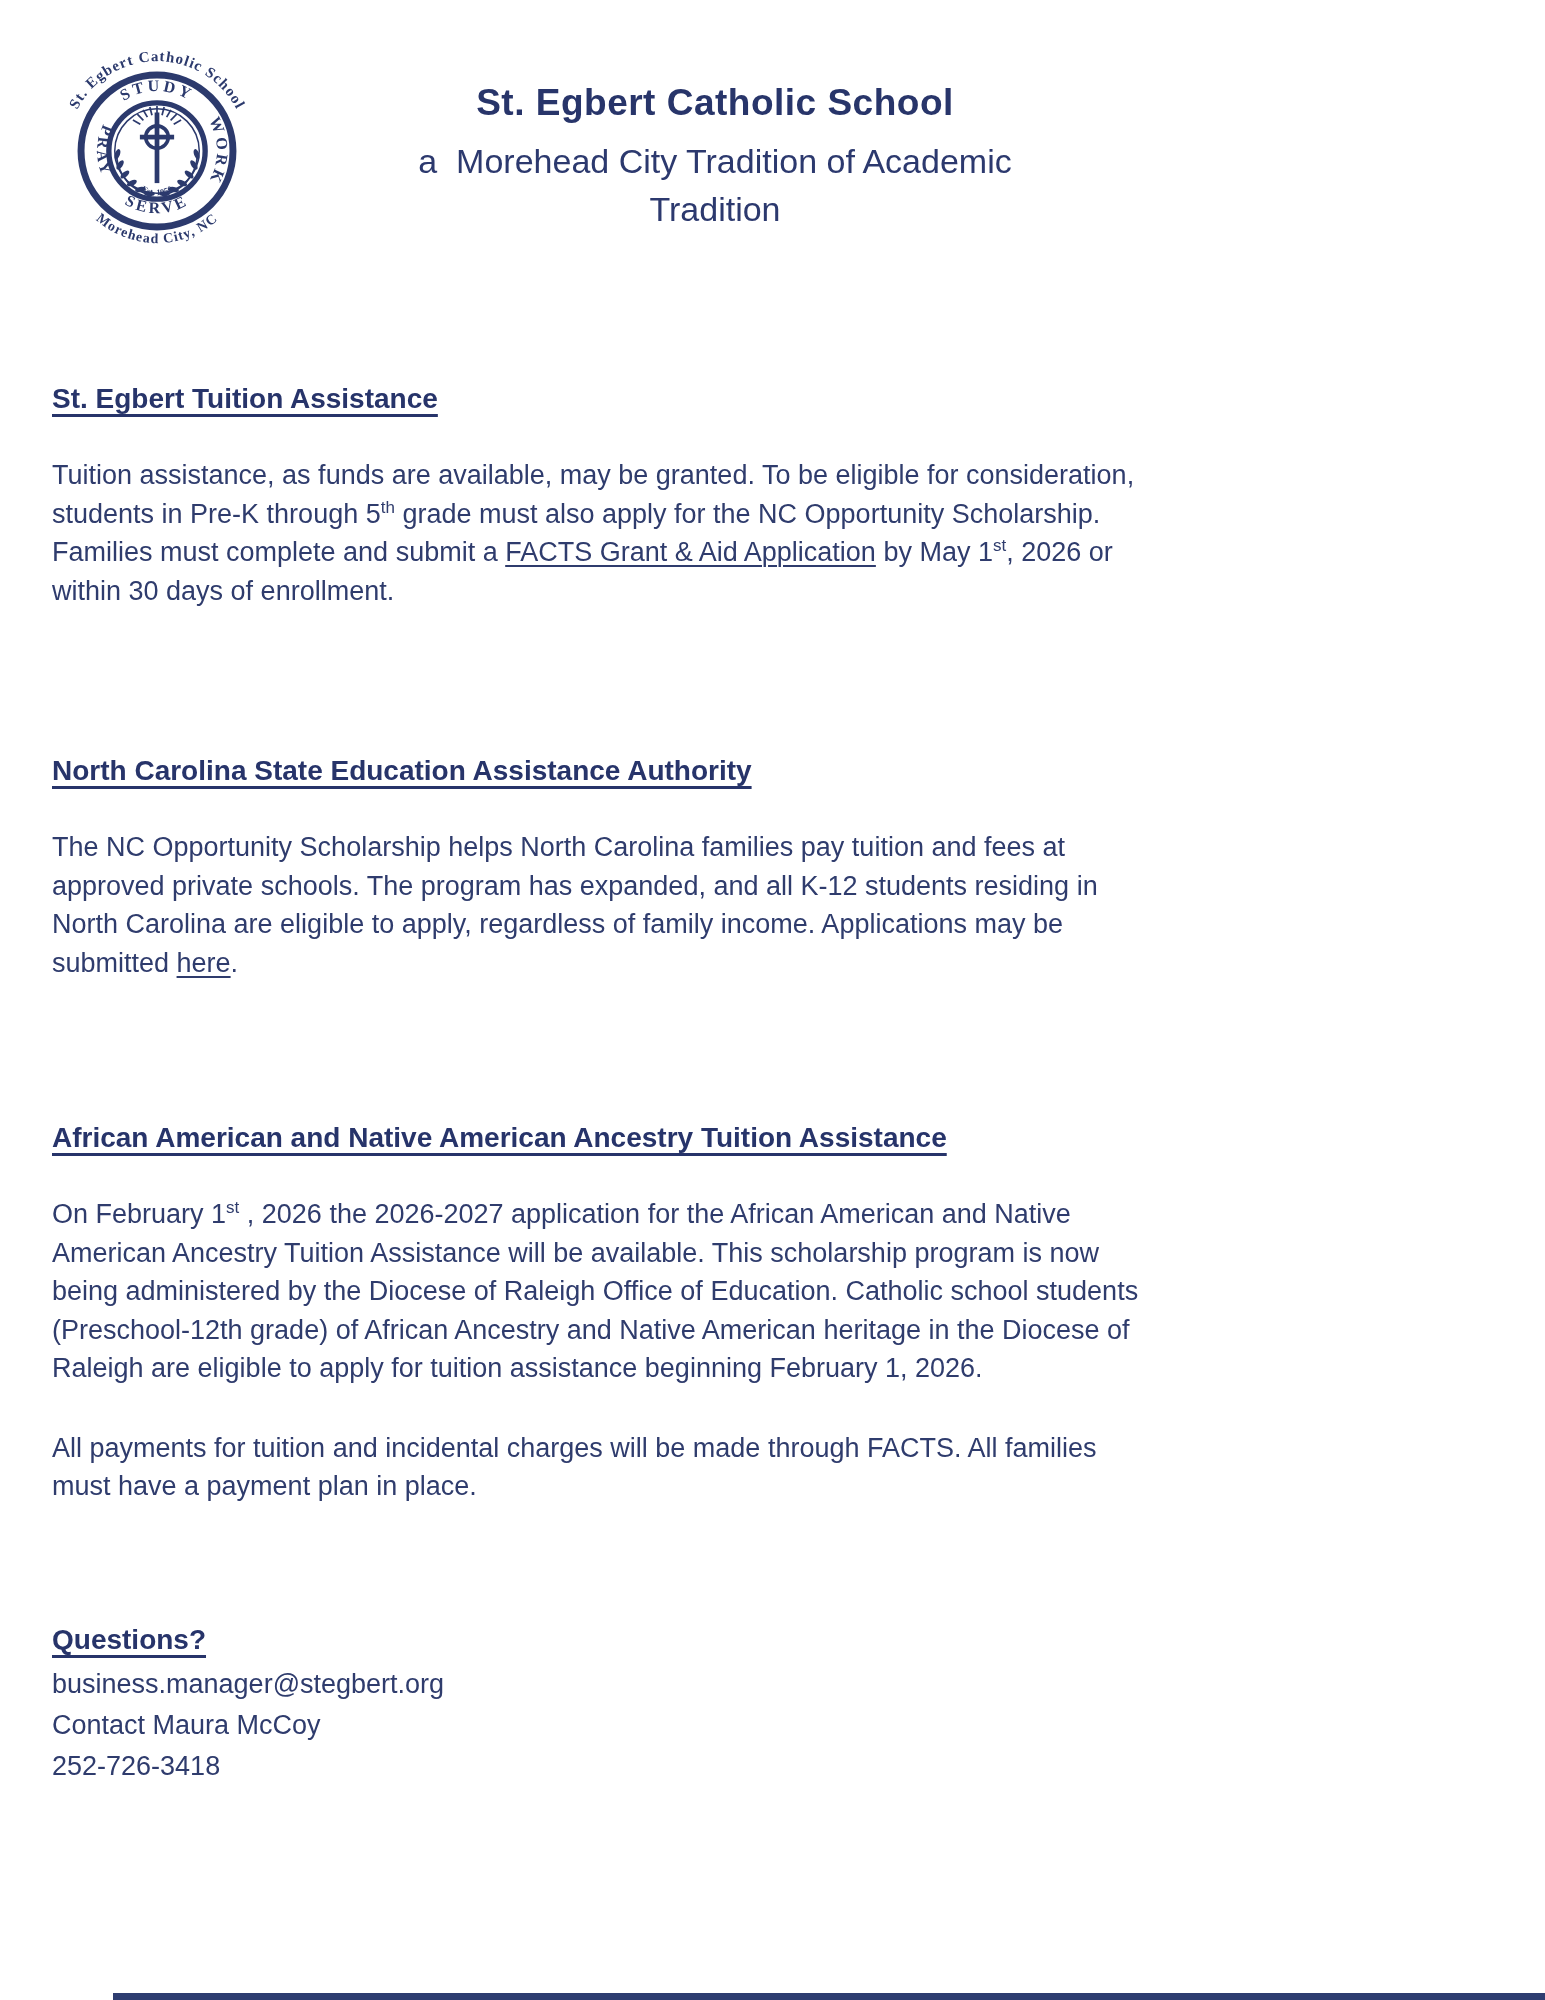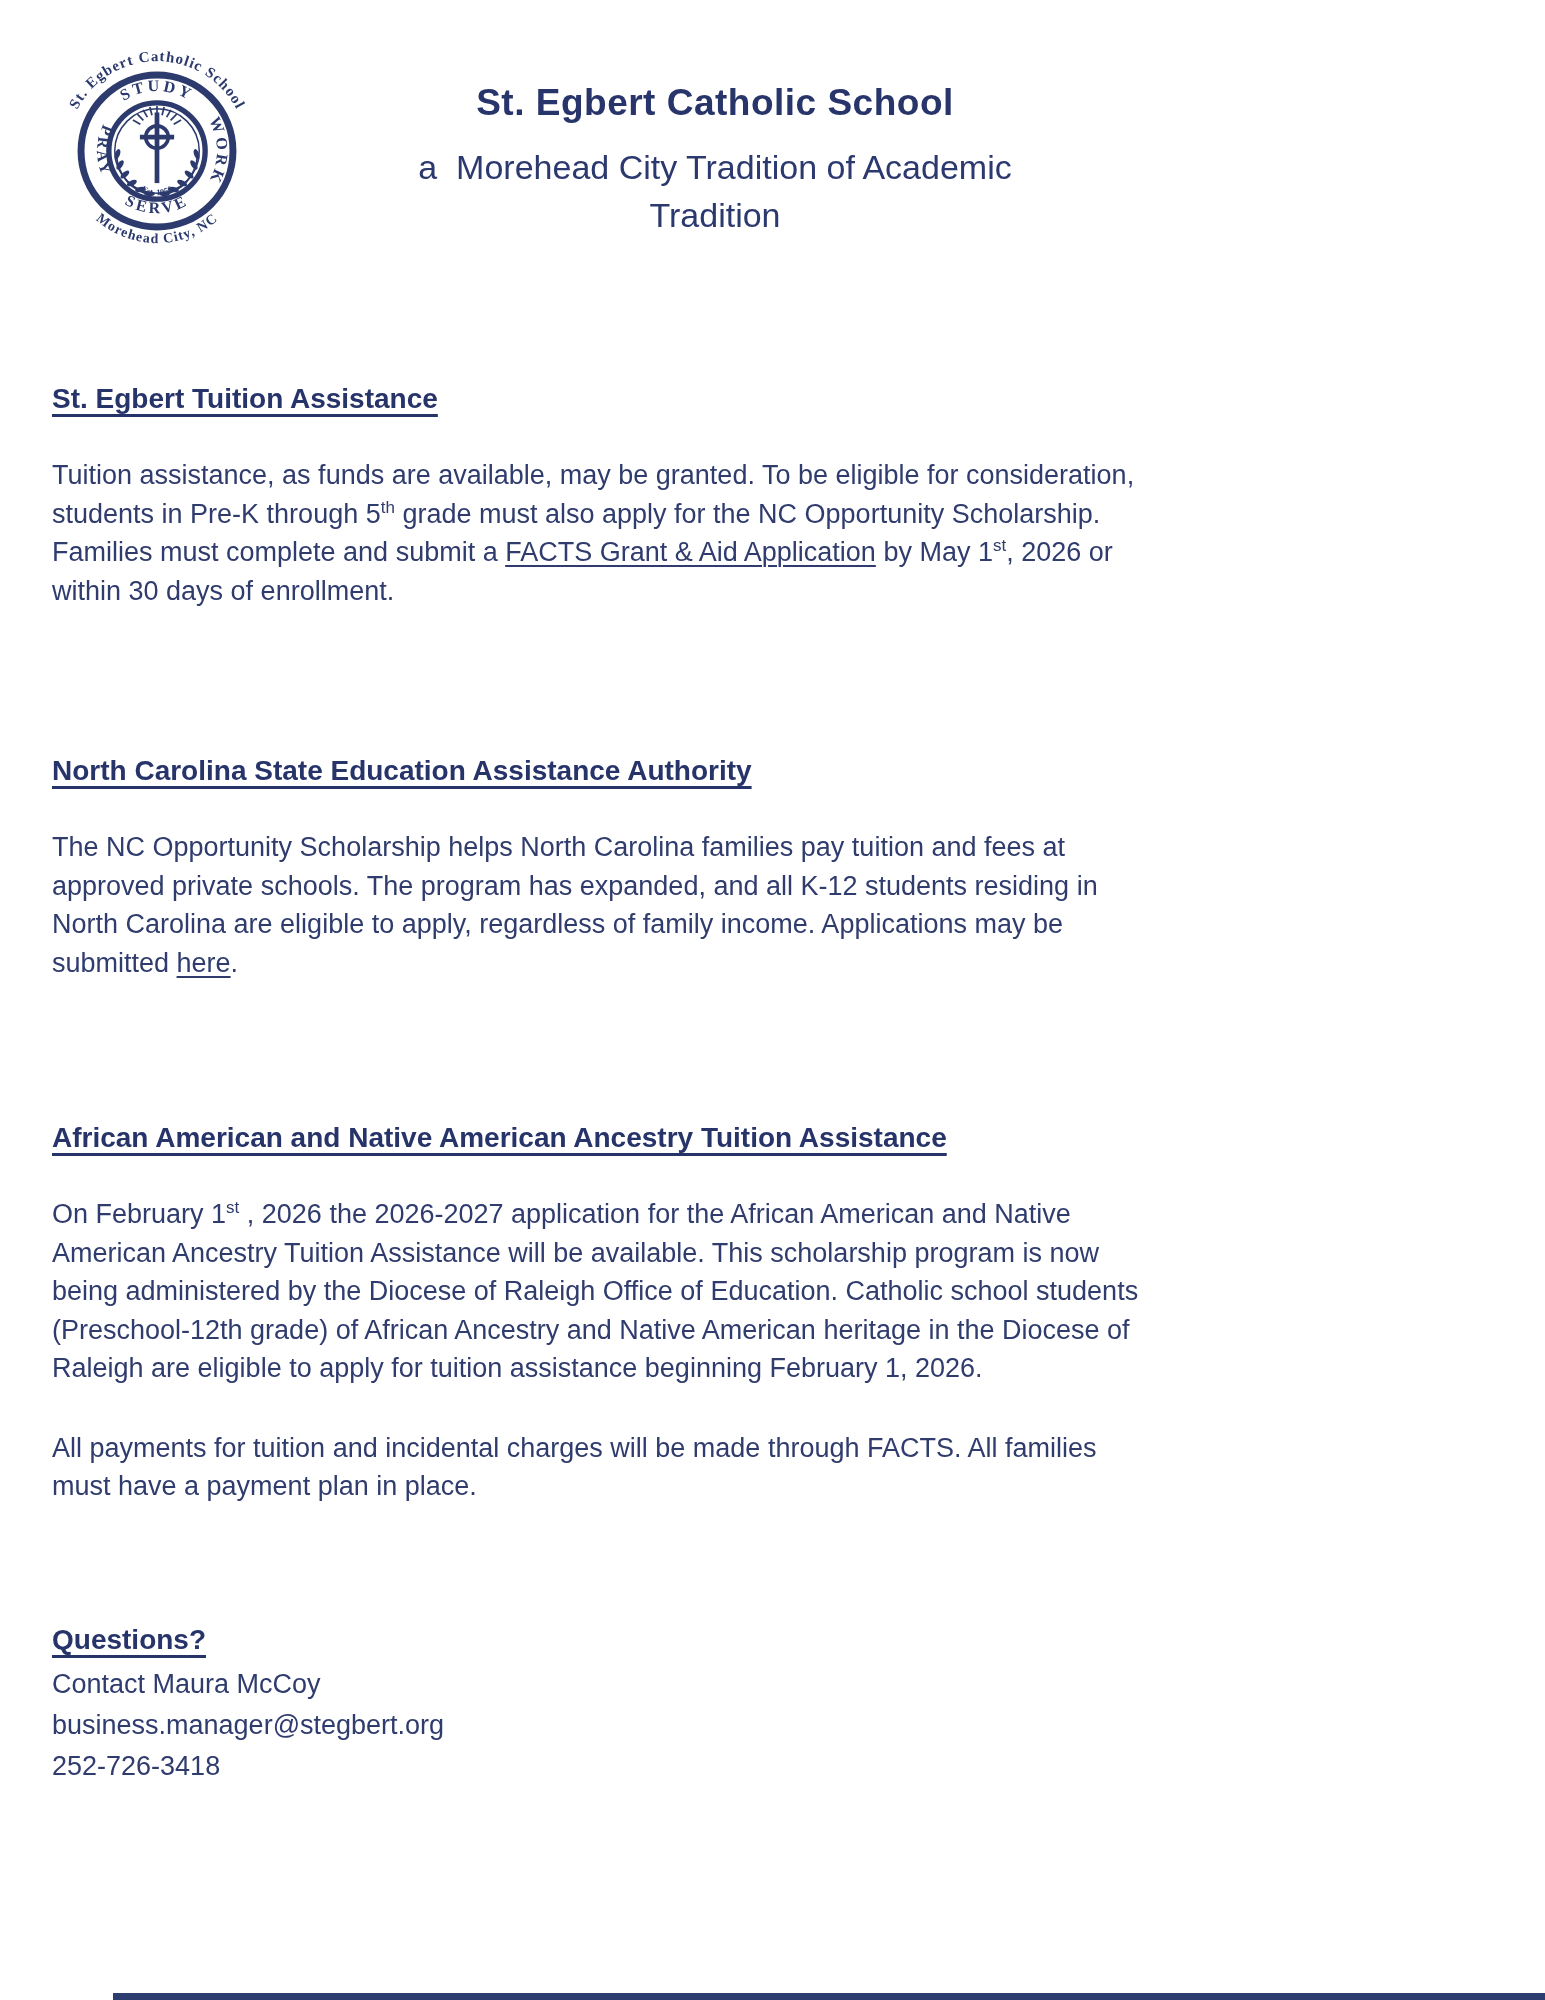"a Morehead City Tradition of" .header-subtitle { margin-top: 19px -> 13px }
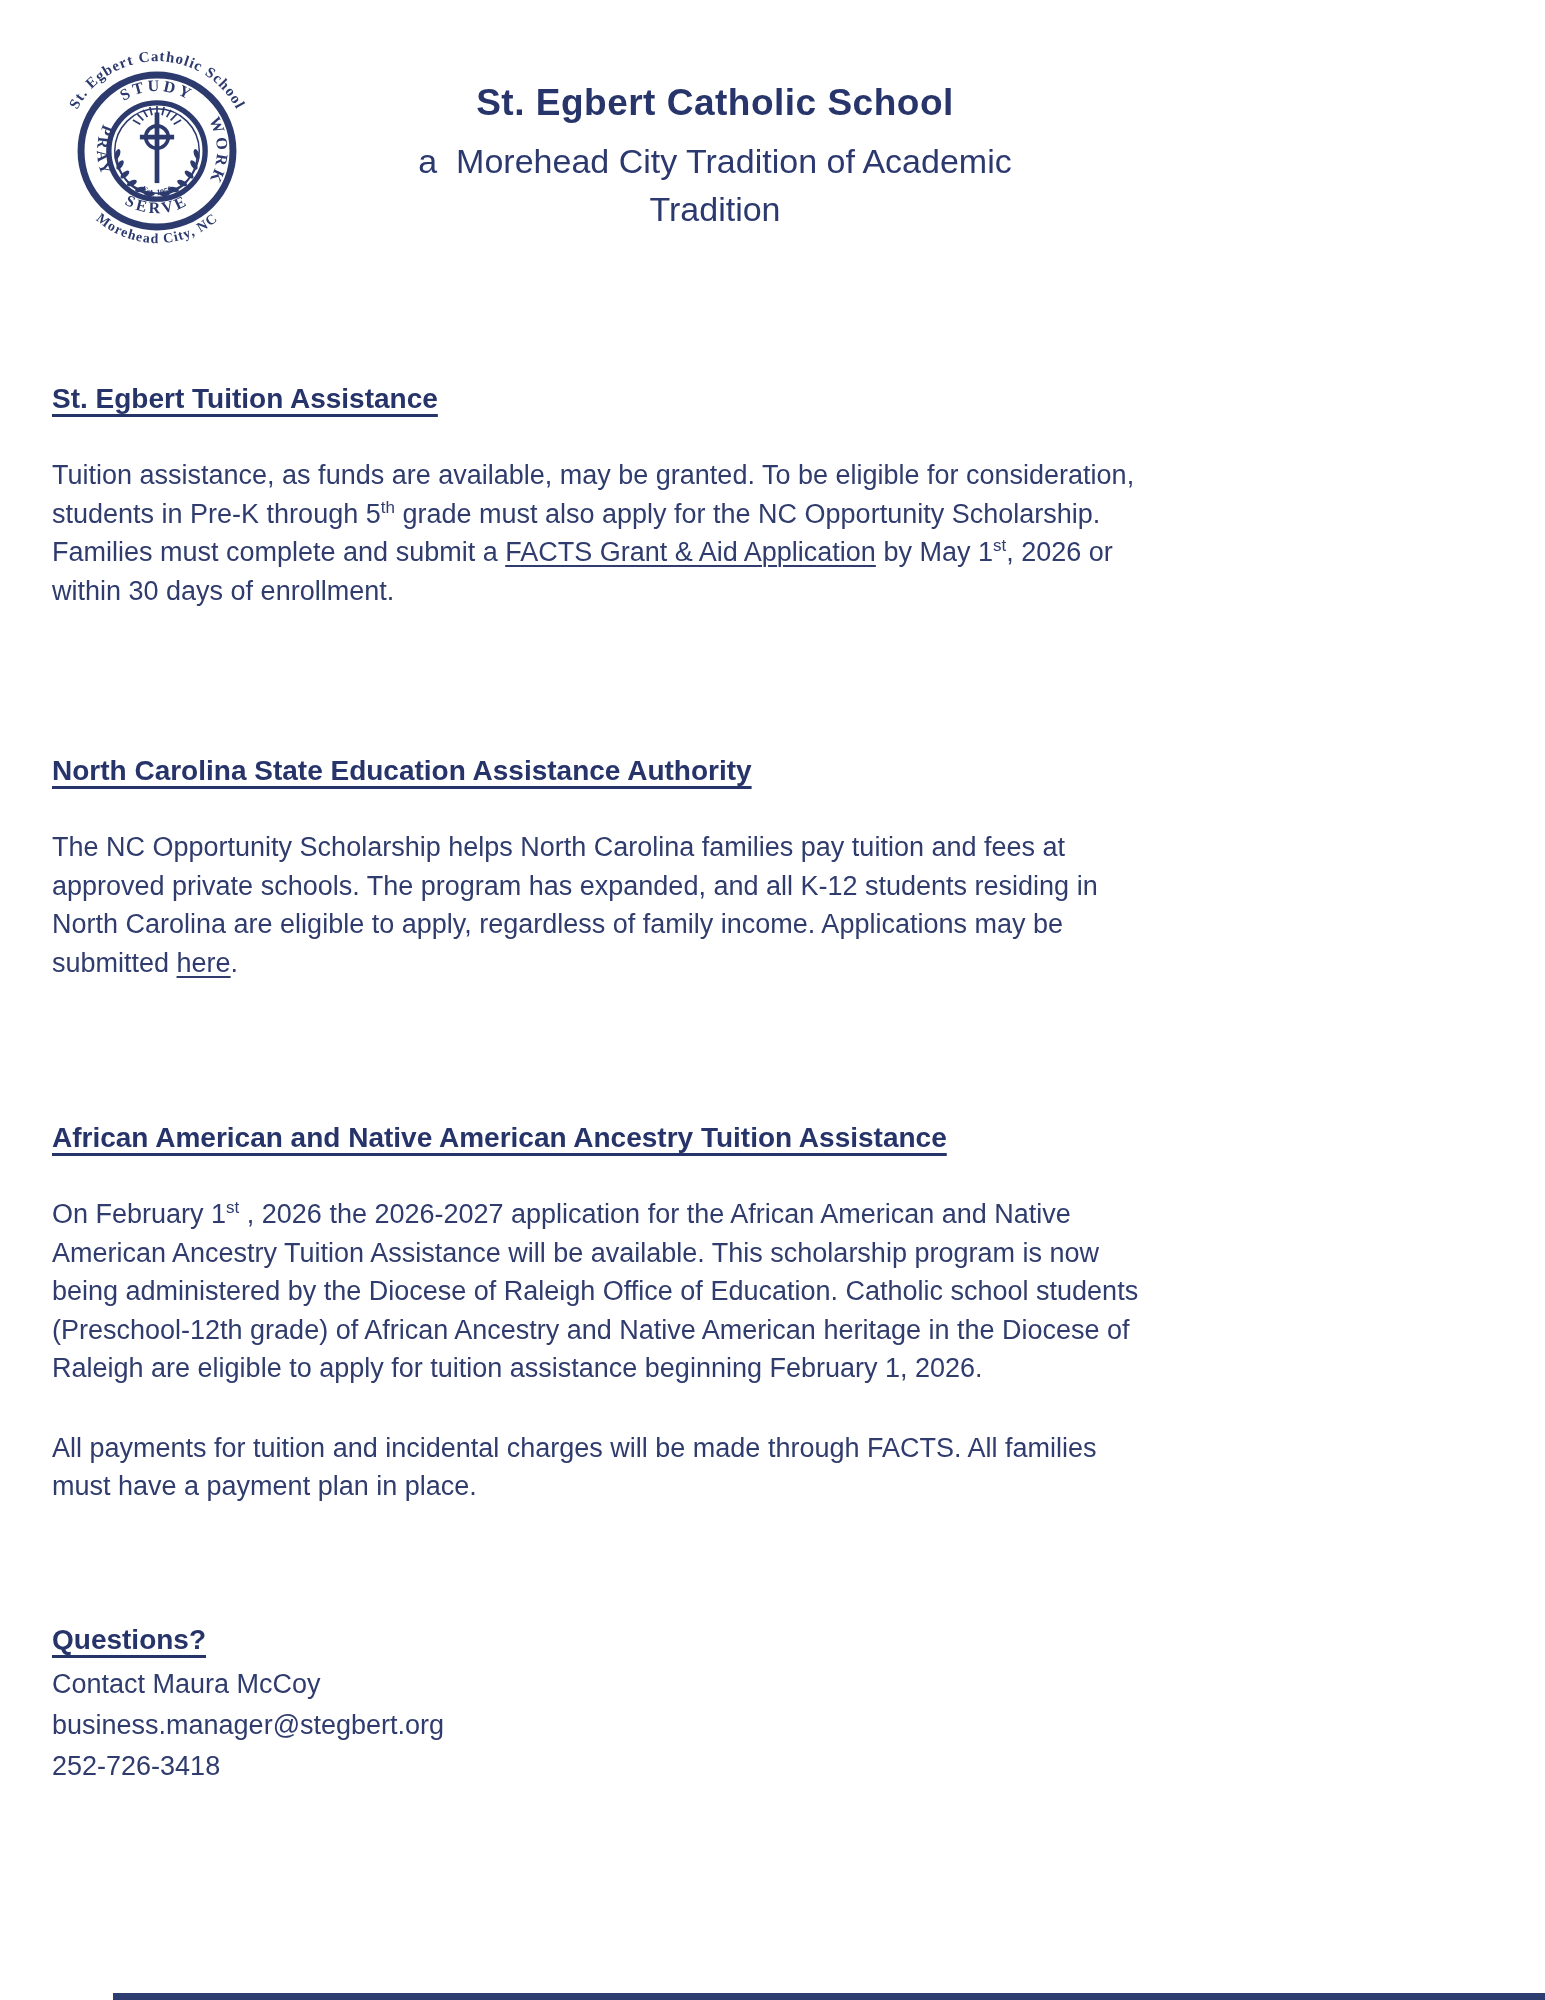"Contact Maura McCoy" div.contact-line { order: before "business.manager@stegbert.org" -> after "business.manager@stegbert.org" }
